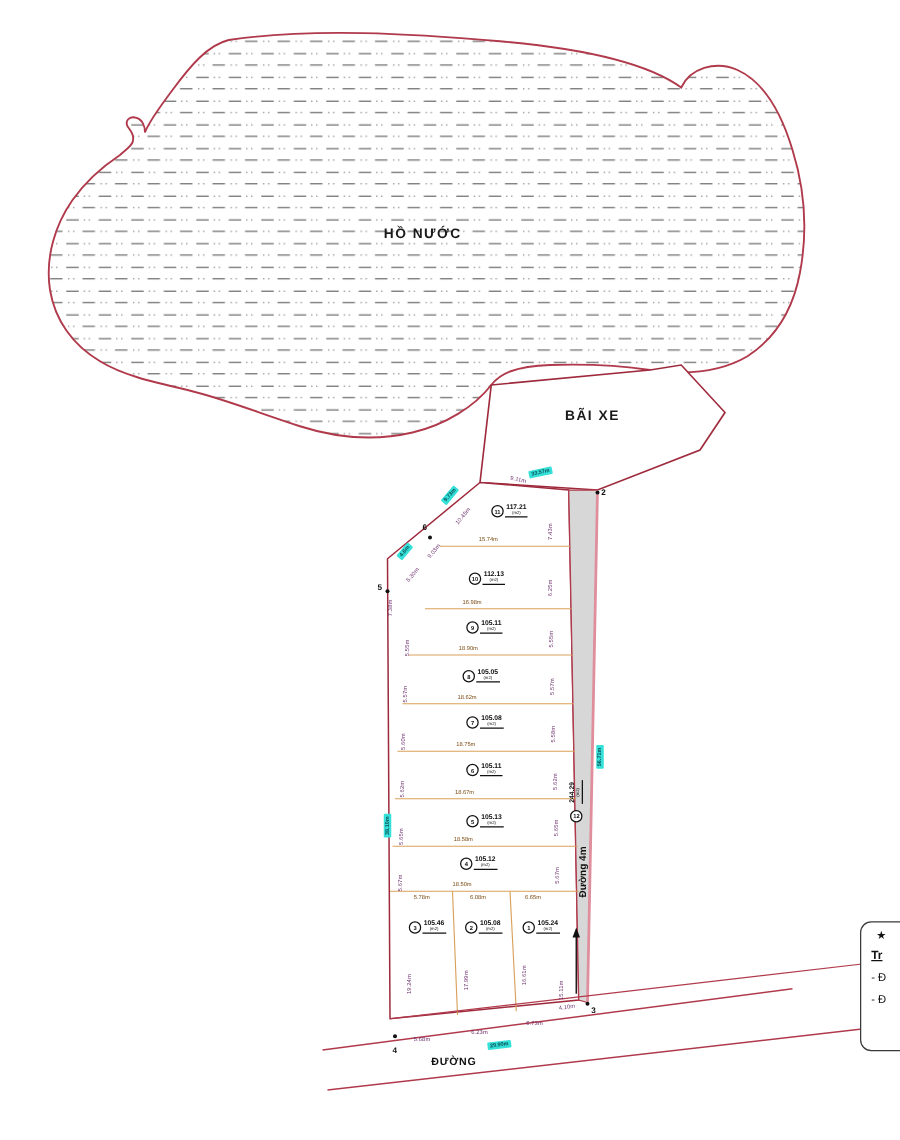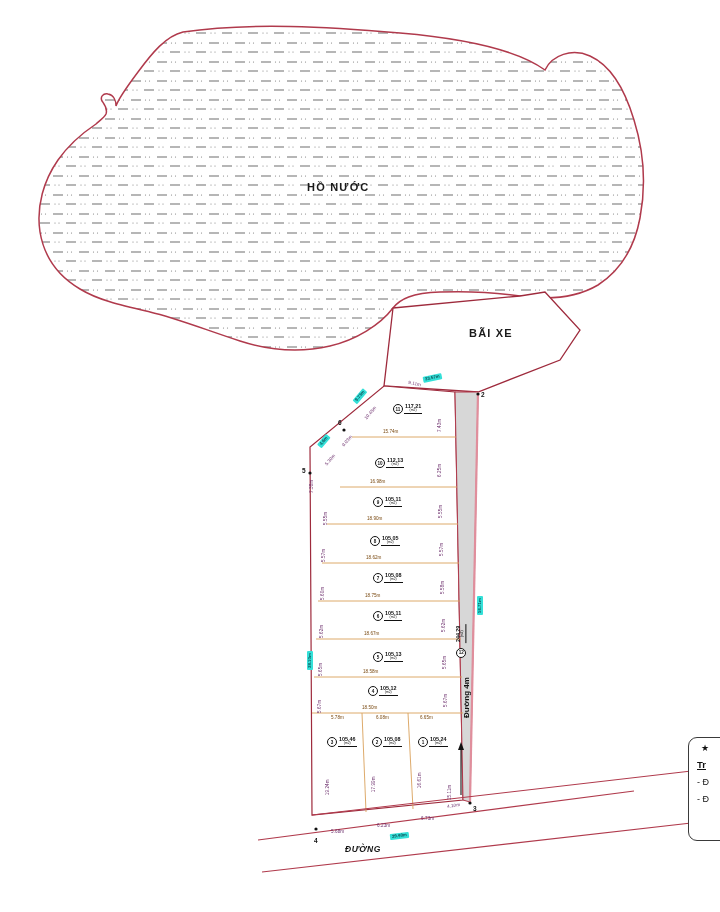"BÃI XE" div.lbl { left: 469px -> 452px }
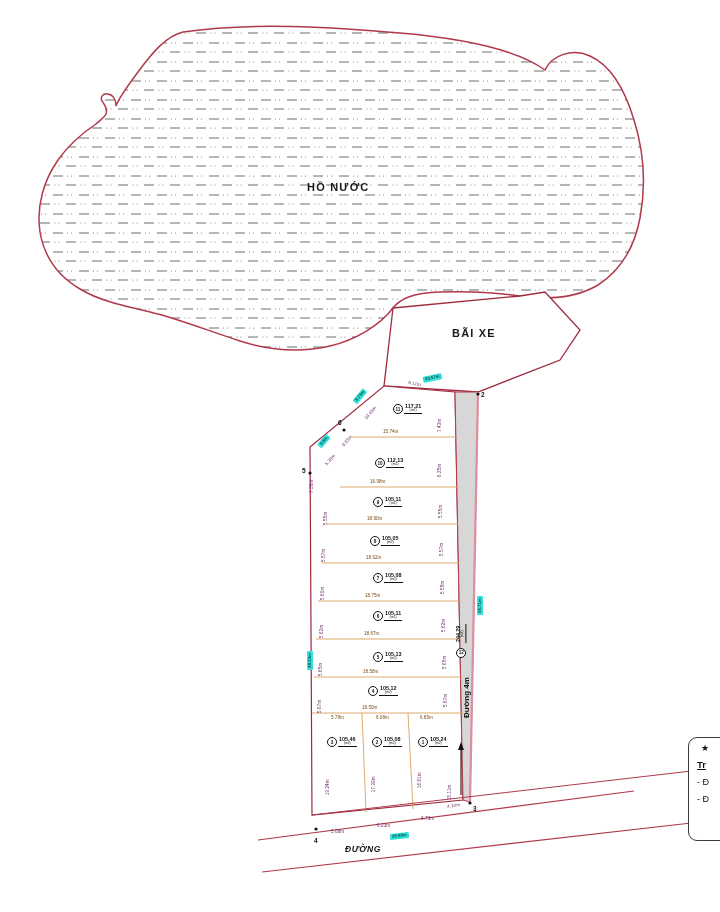"ĐƯỜNG" .roadname { font-style: italic -> none }
